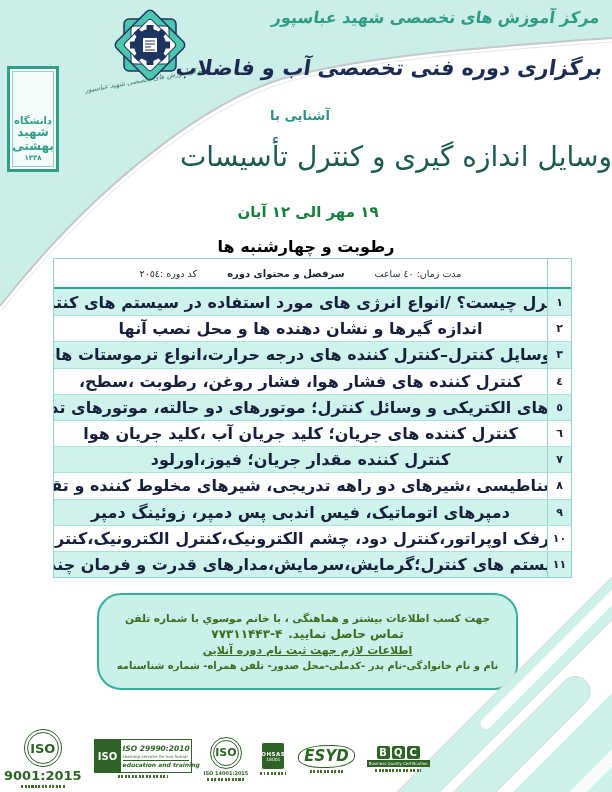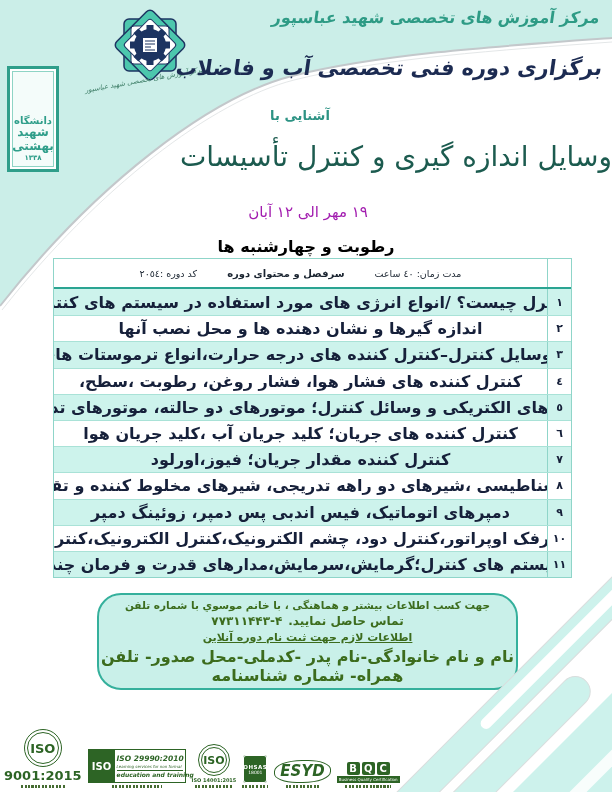"۱۹ مهر الی ۱۲ آبان" .daterange { color: #a21caf -> #15803d; font-weight: normal -> bold }
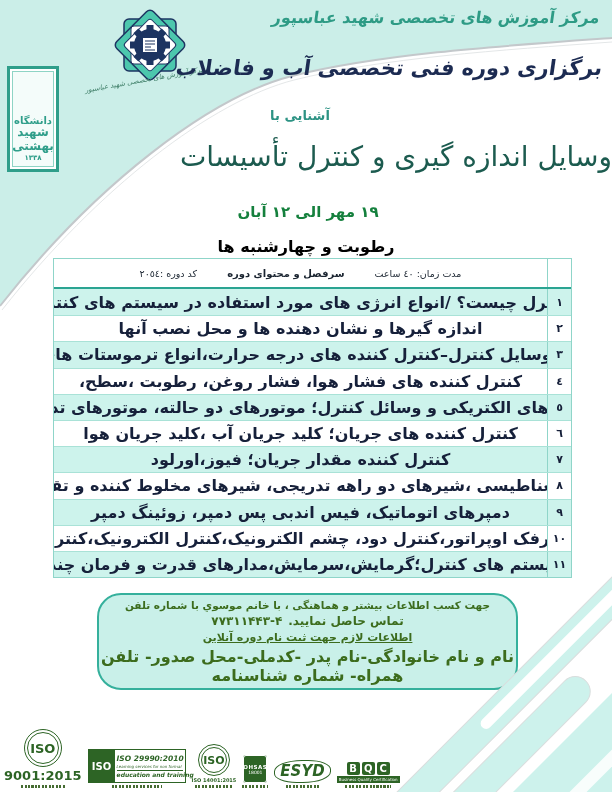"نام و نام خانوادگی-نام پدر" .c4 { font-size: 16px -> 10px }
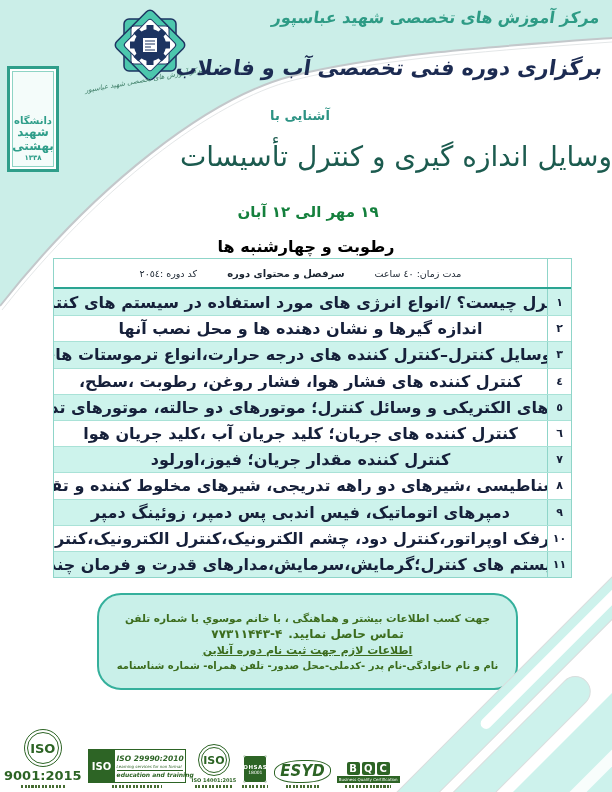"ISO" .certs { align-items: flex-end -> center; gap: 6px -> 12px }
